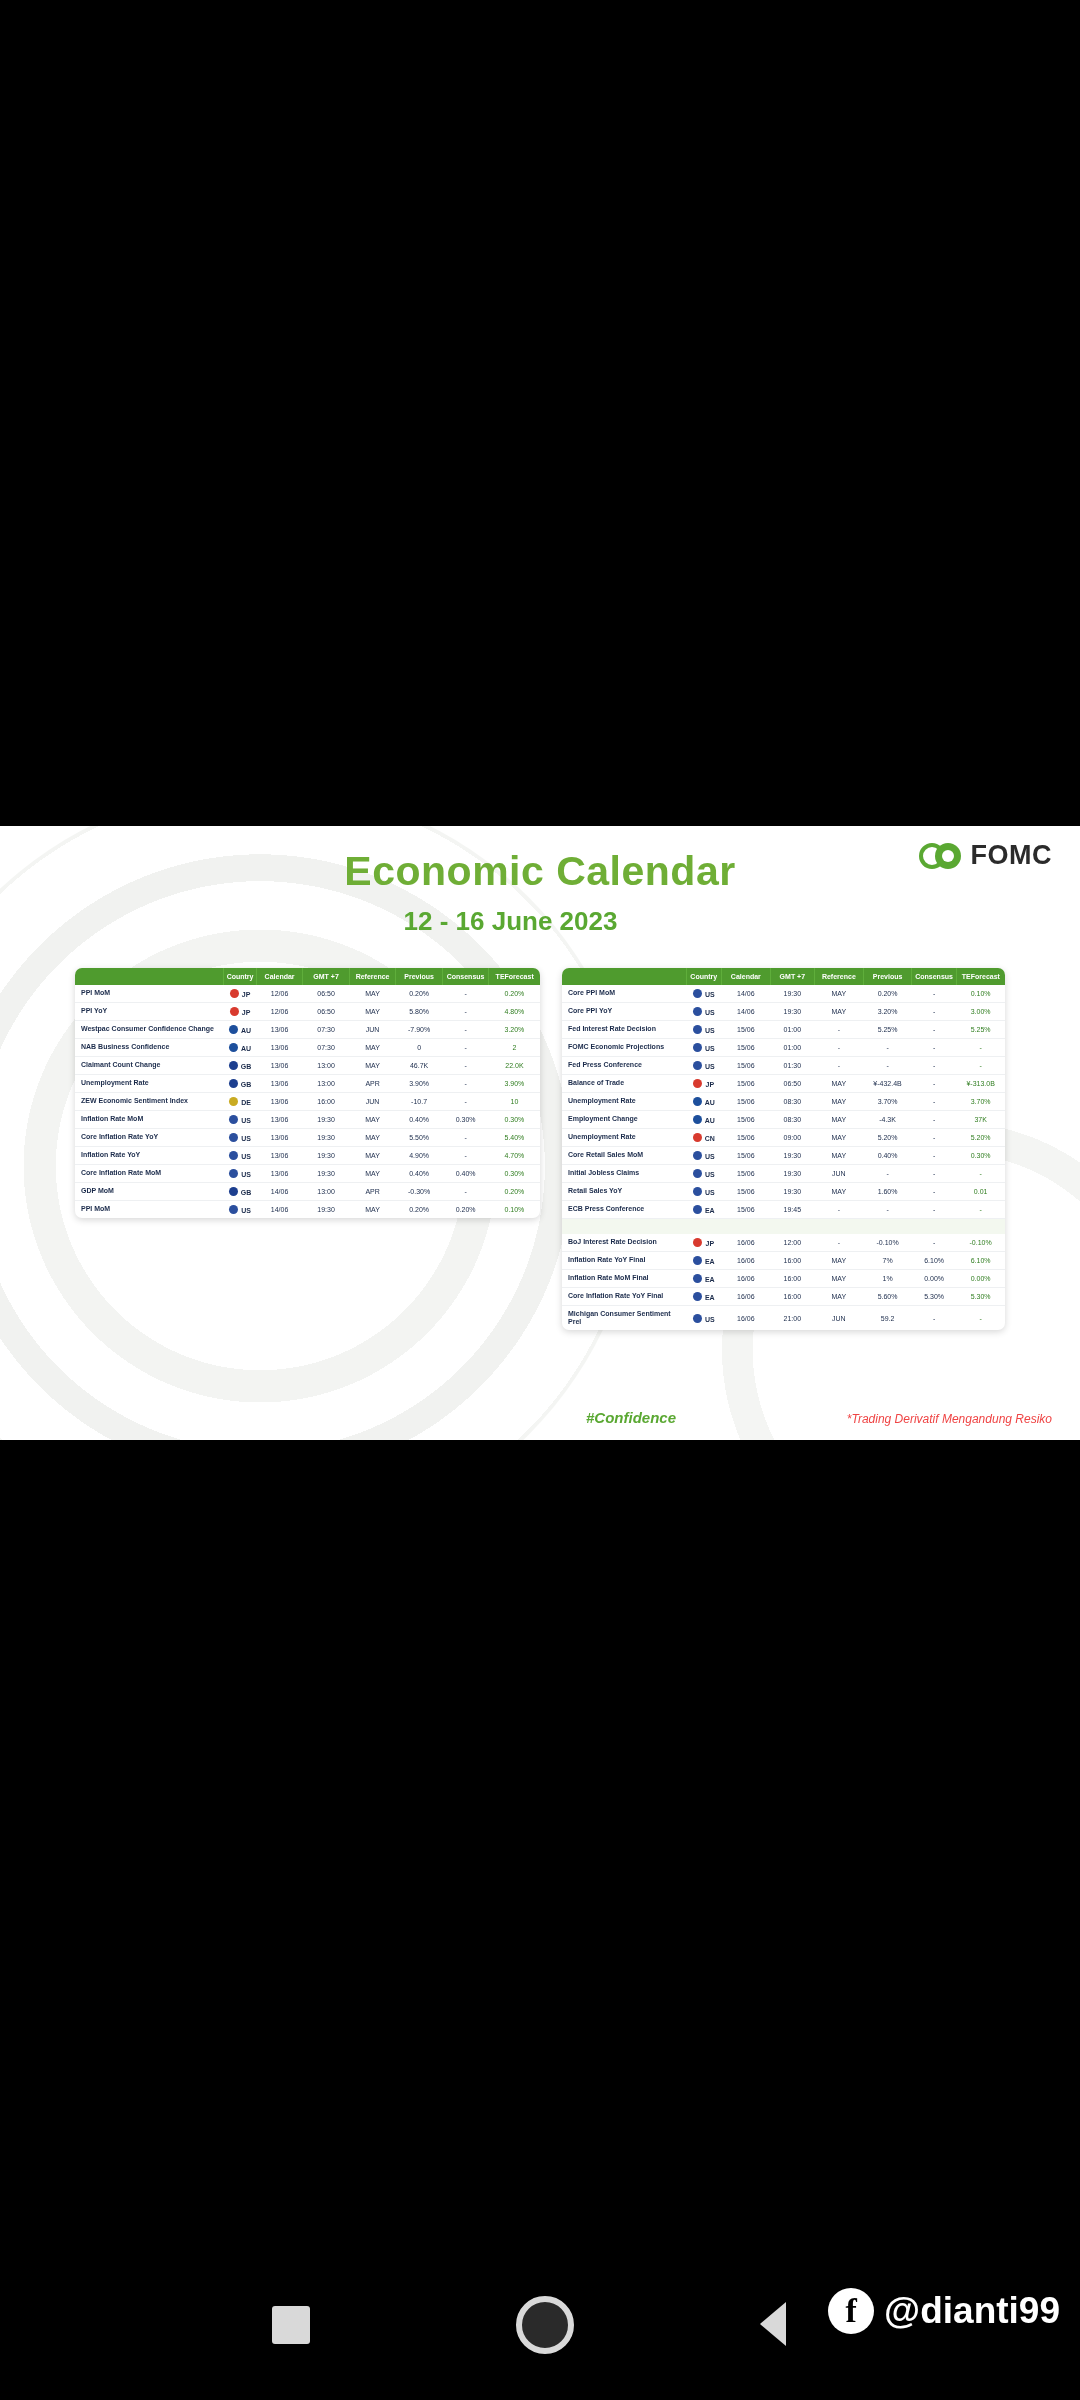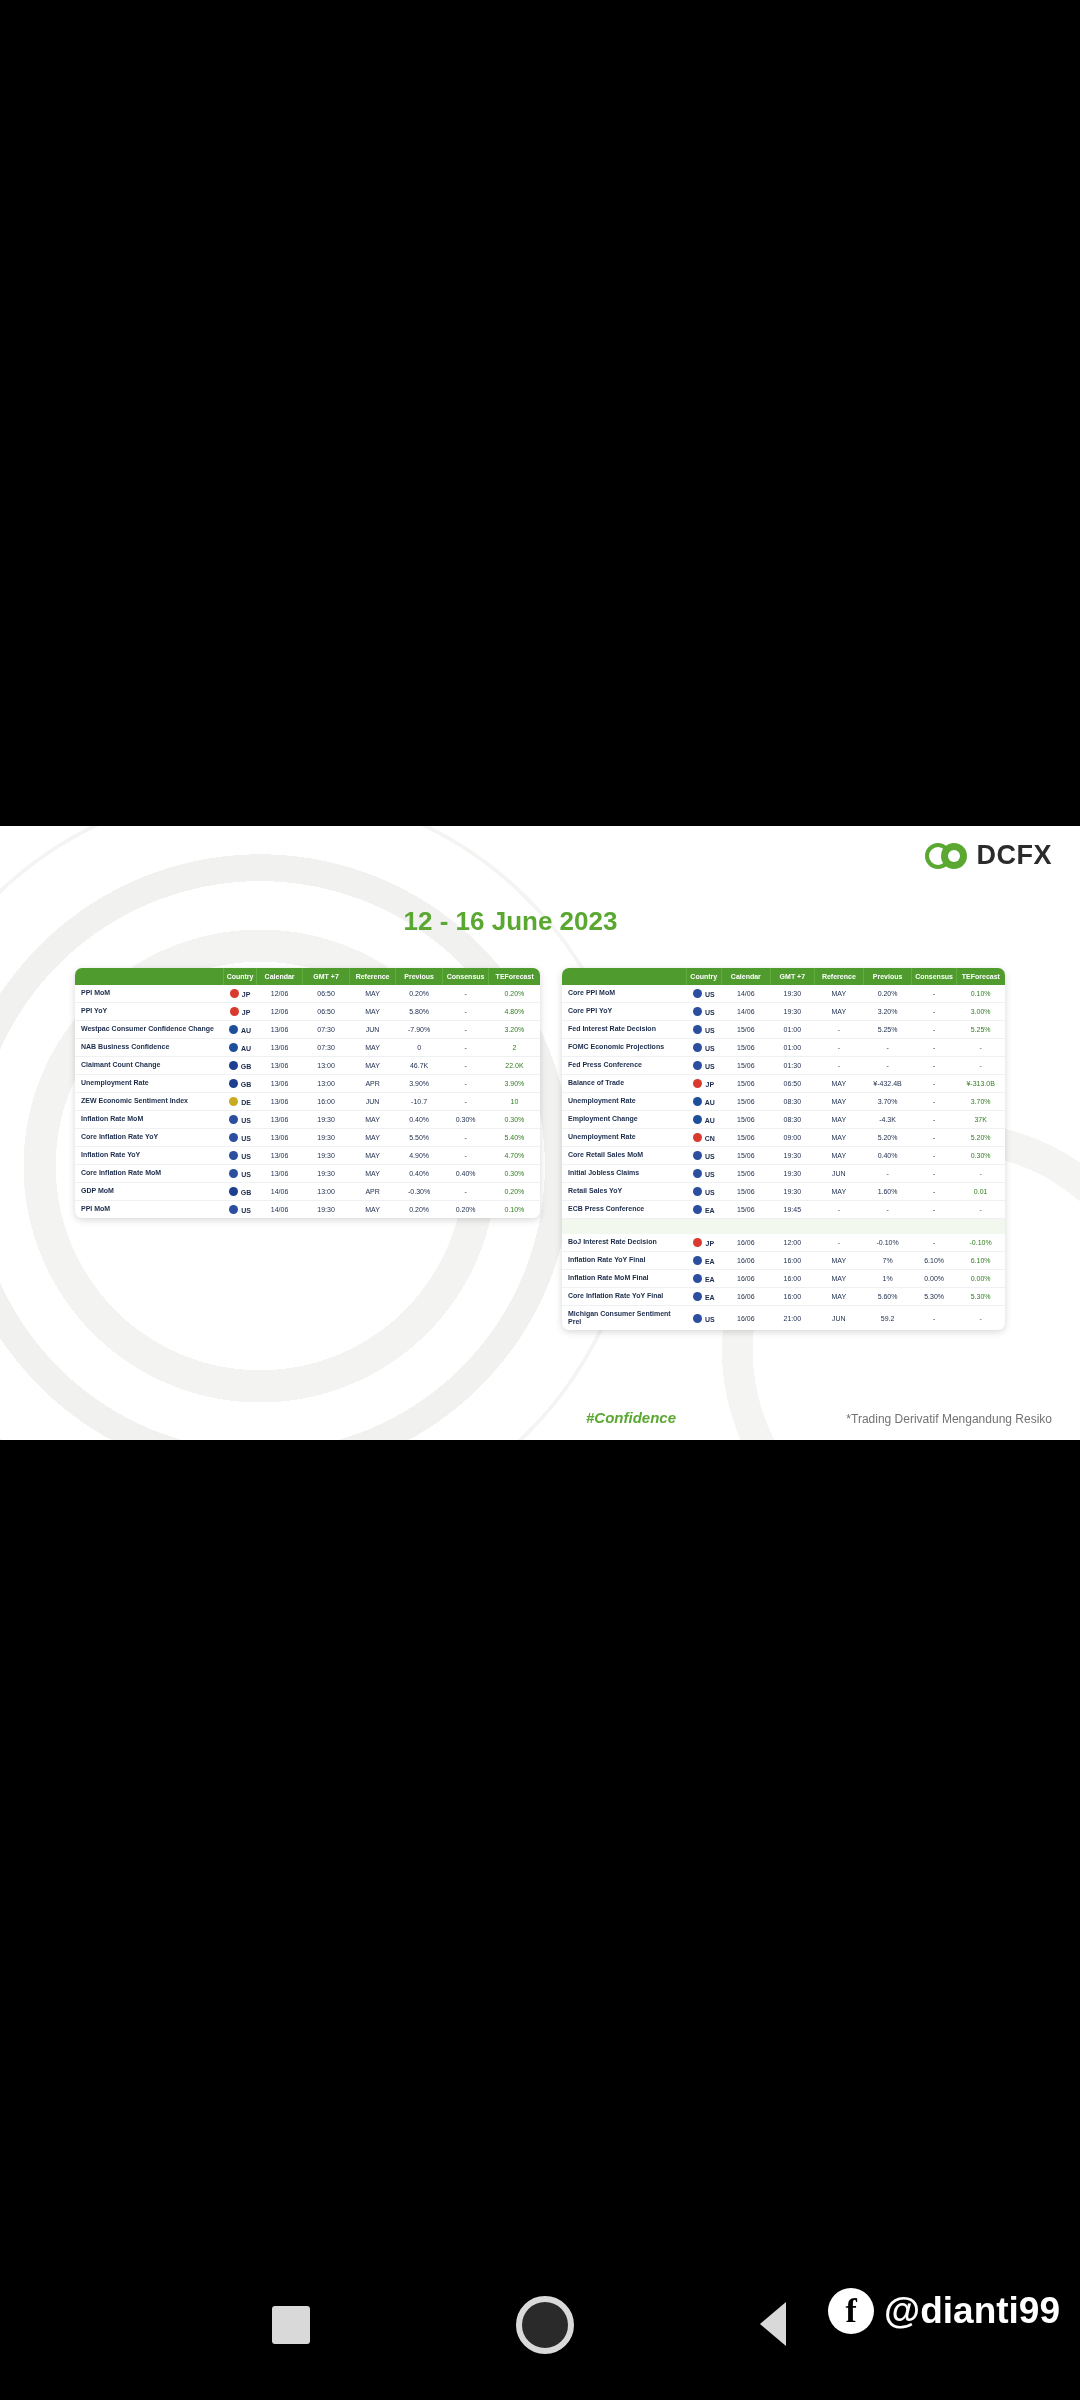"Economic Calendar" div.title { html: none -> <div>Economic Calendar</div> }
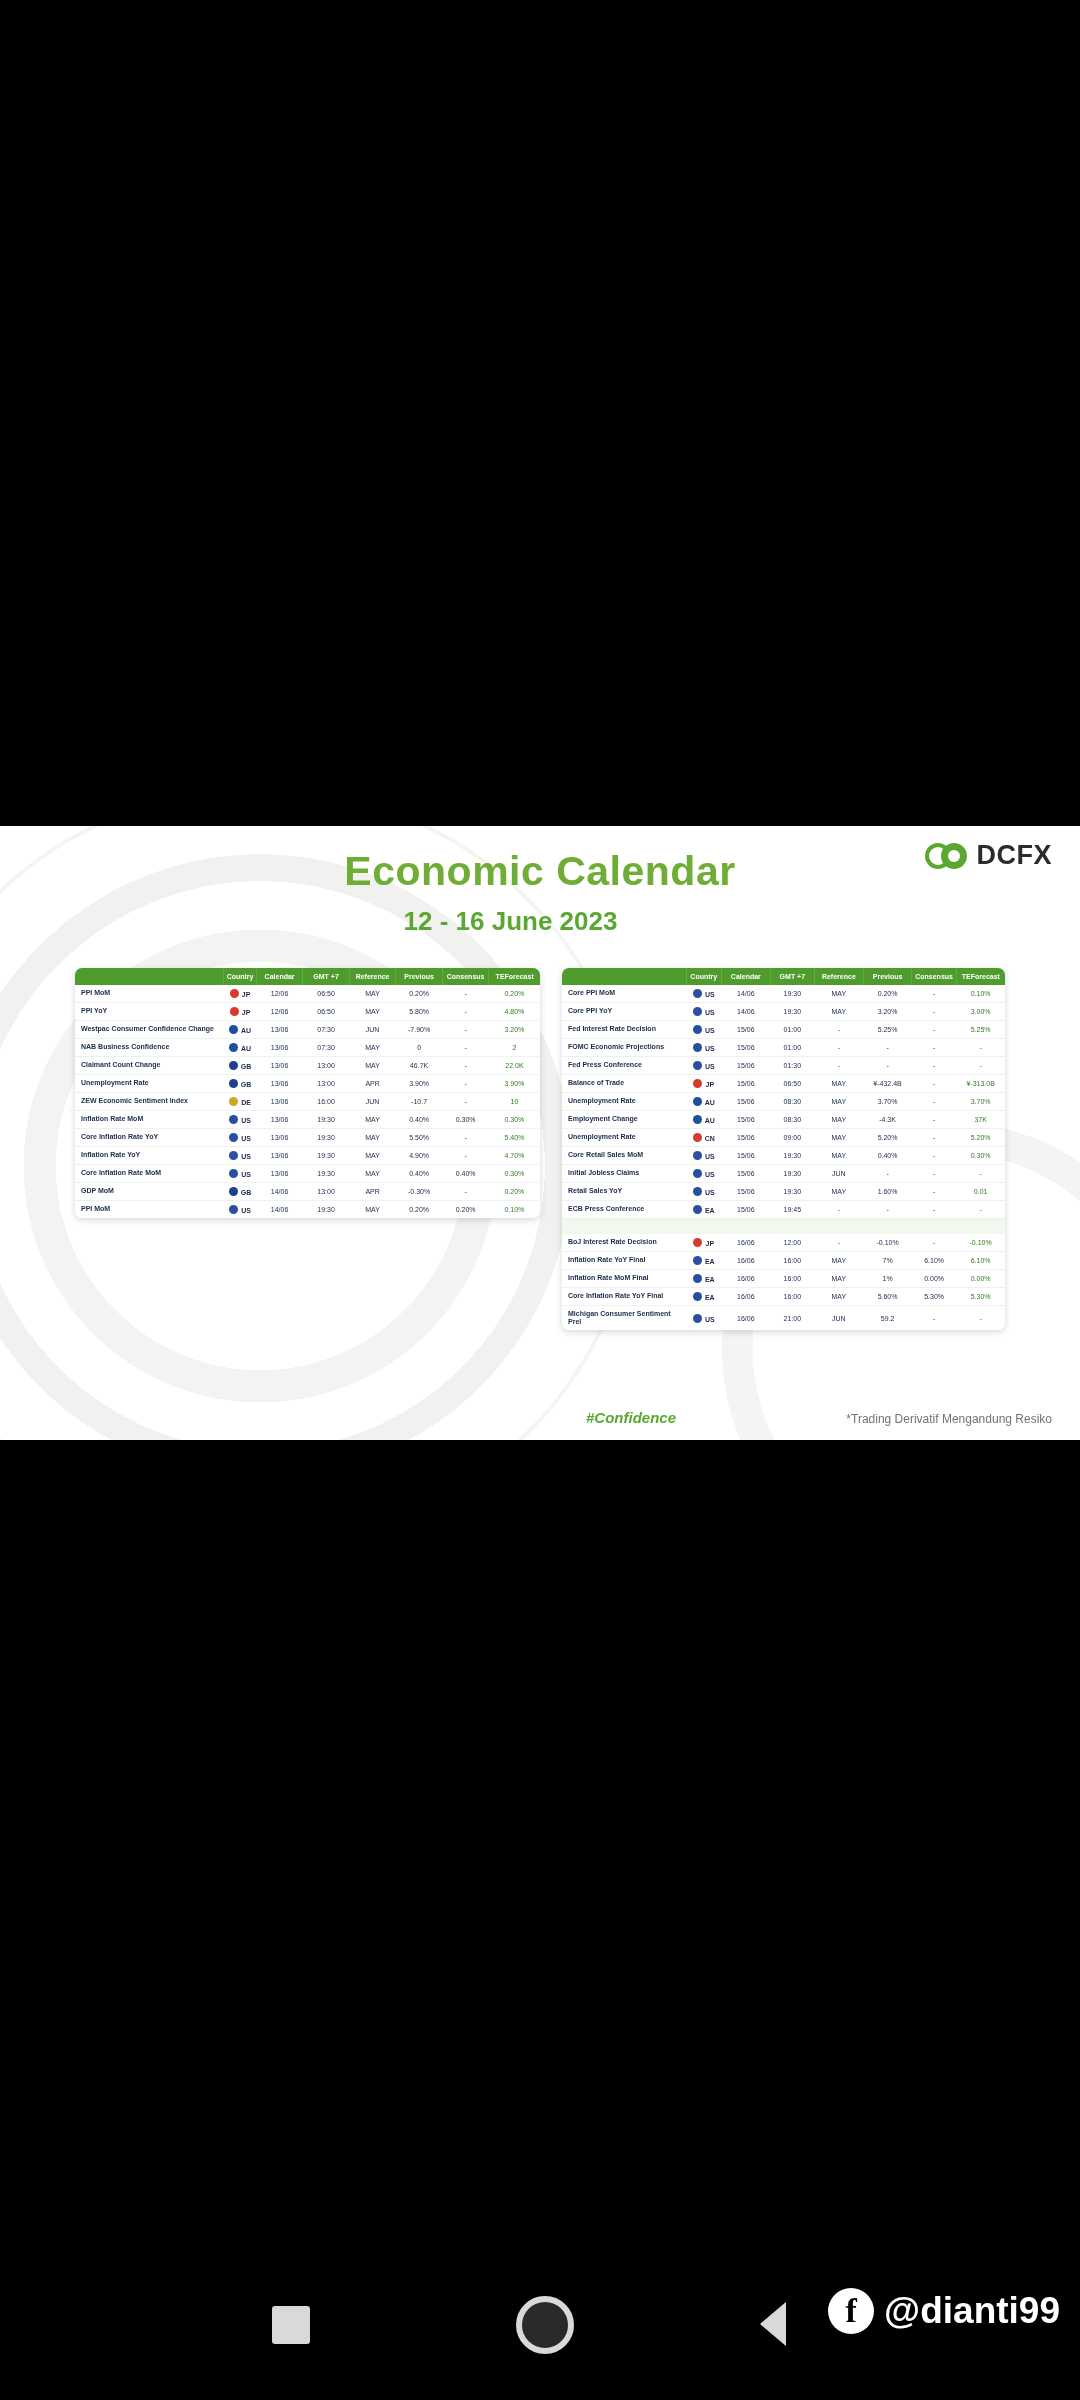"DCFX" div.txt { text: DCFX -> FOMC }
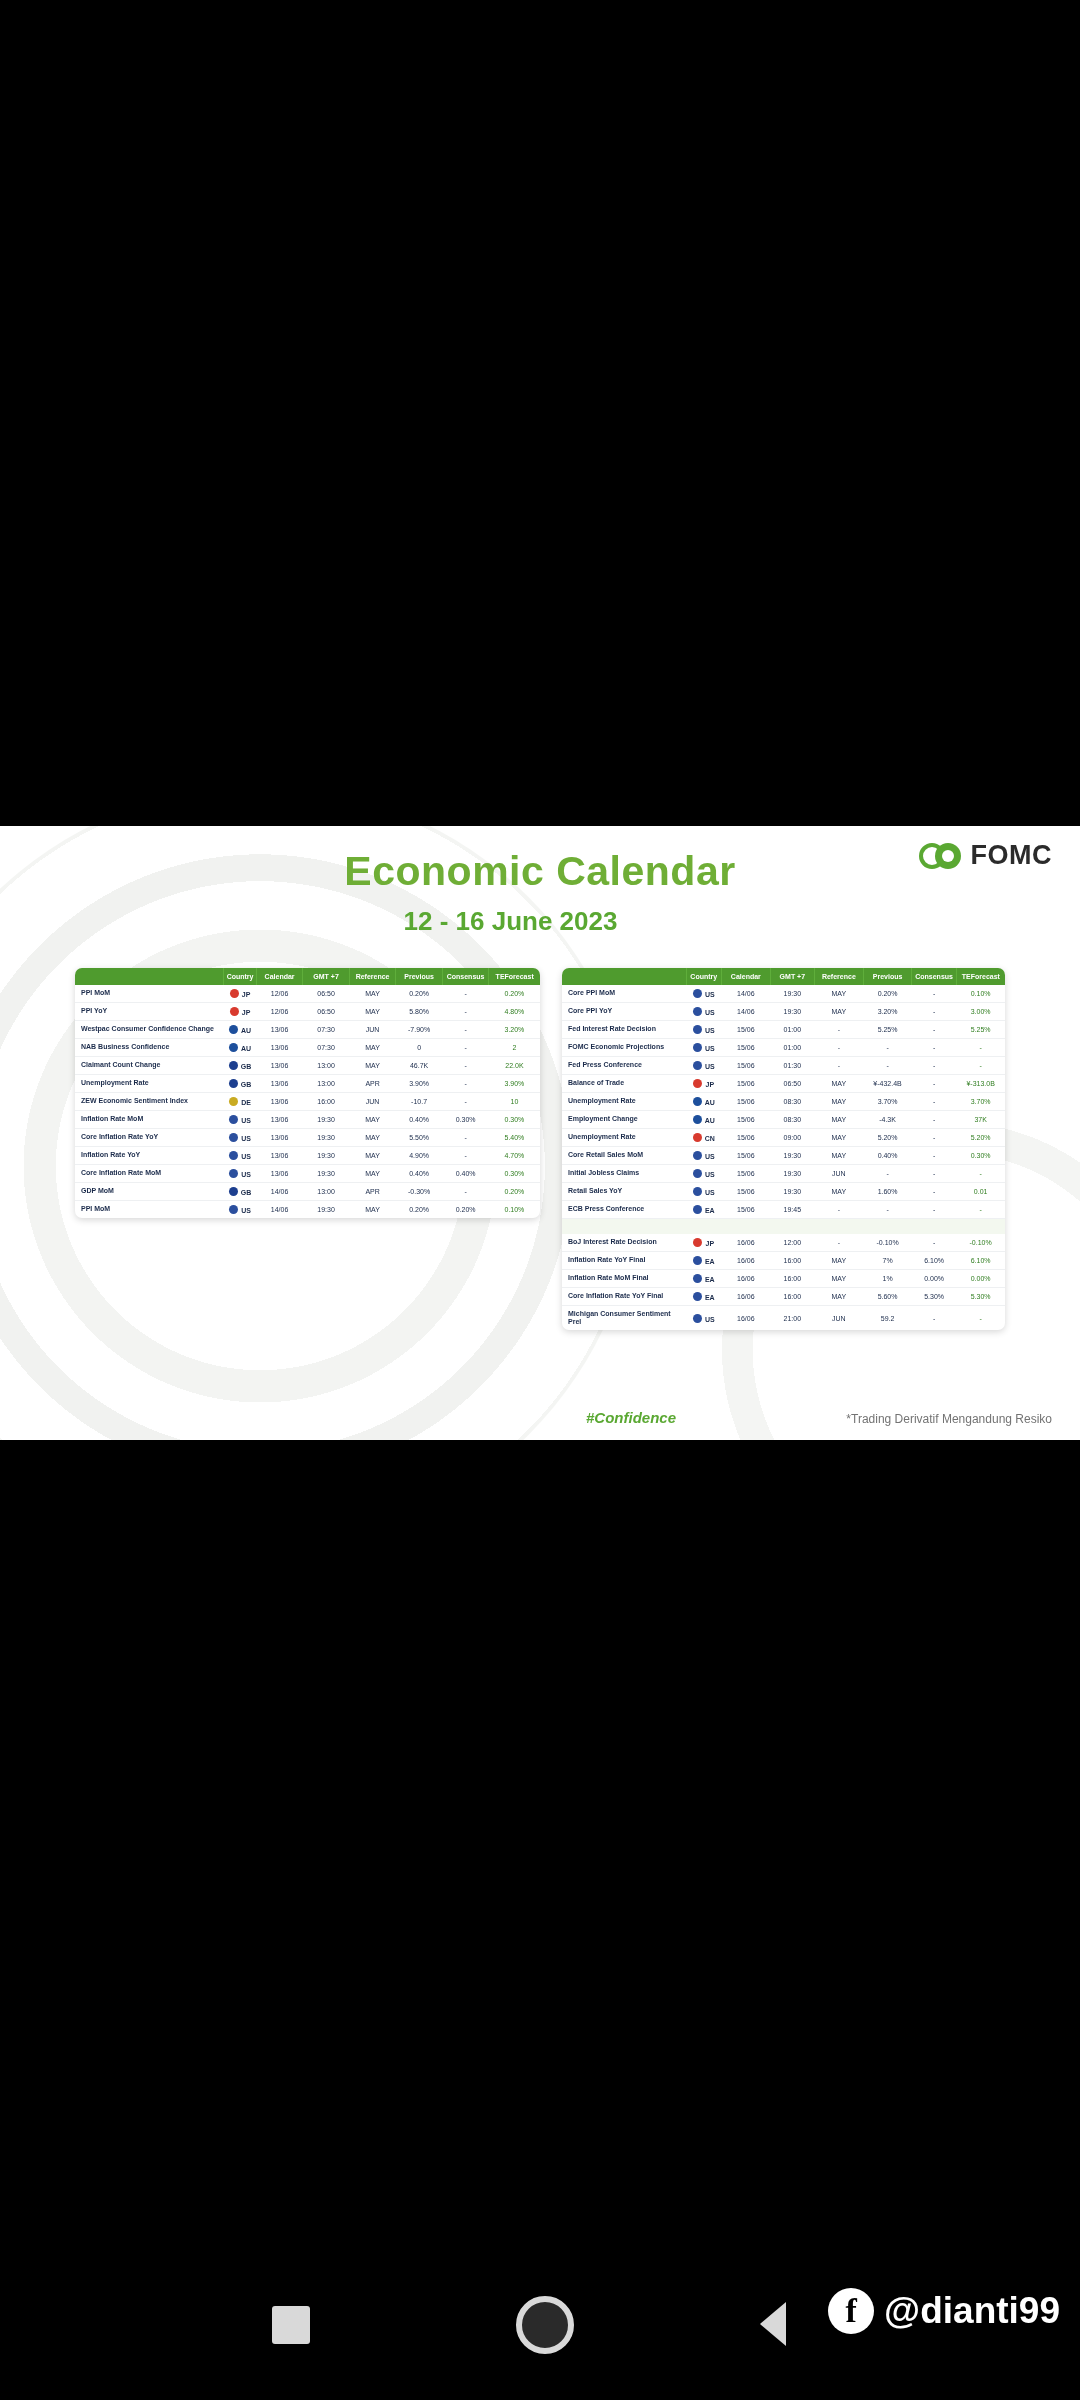"*Trading Derivatif Mengandung Resiko" .foot-right { color: #737373 -> #ef4444; font-style: none -> italic }
